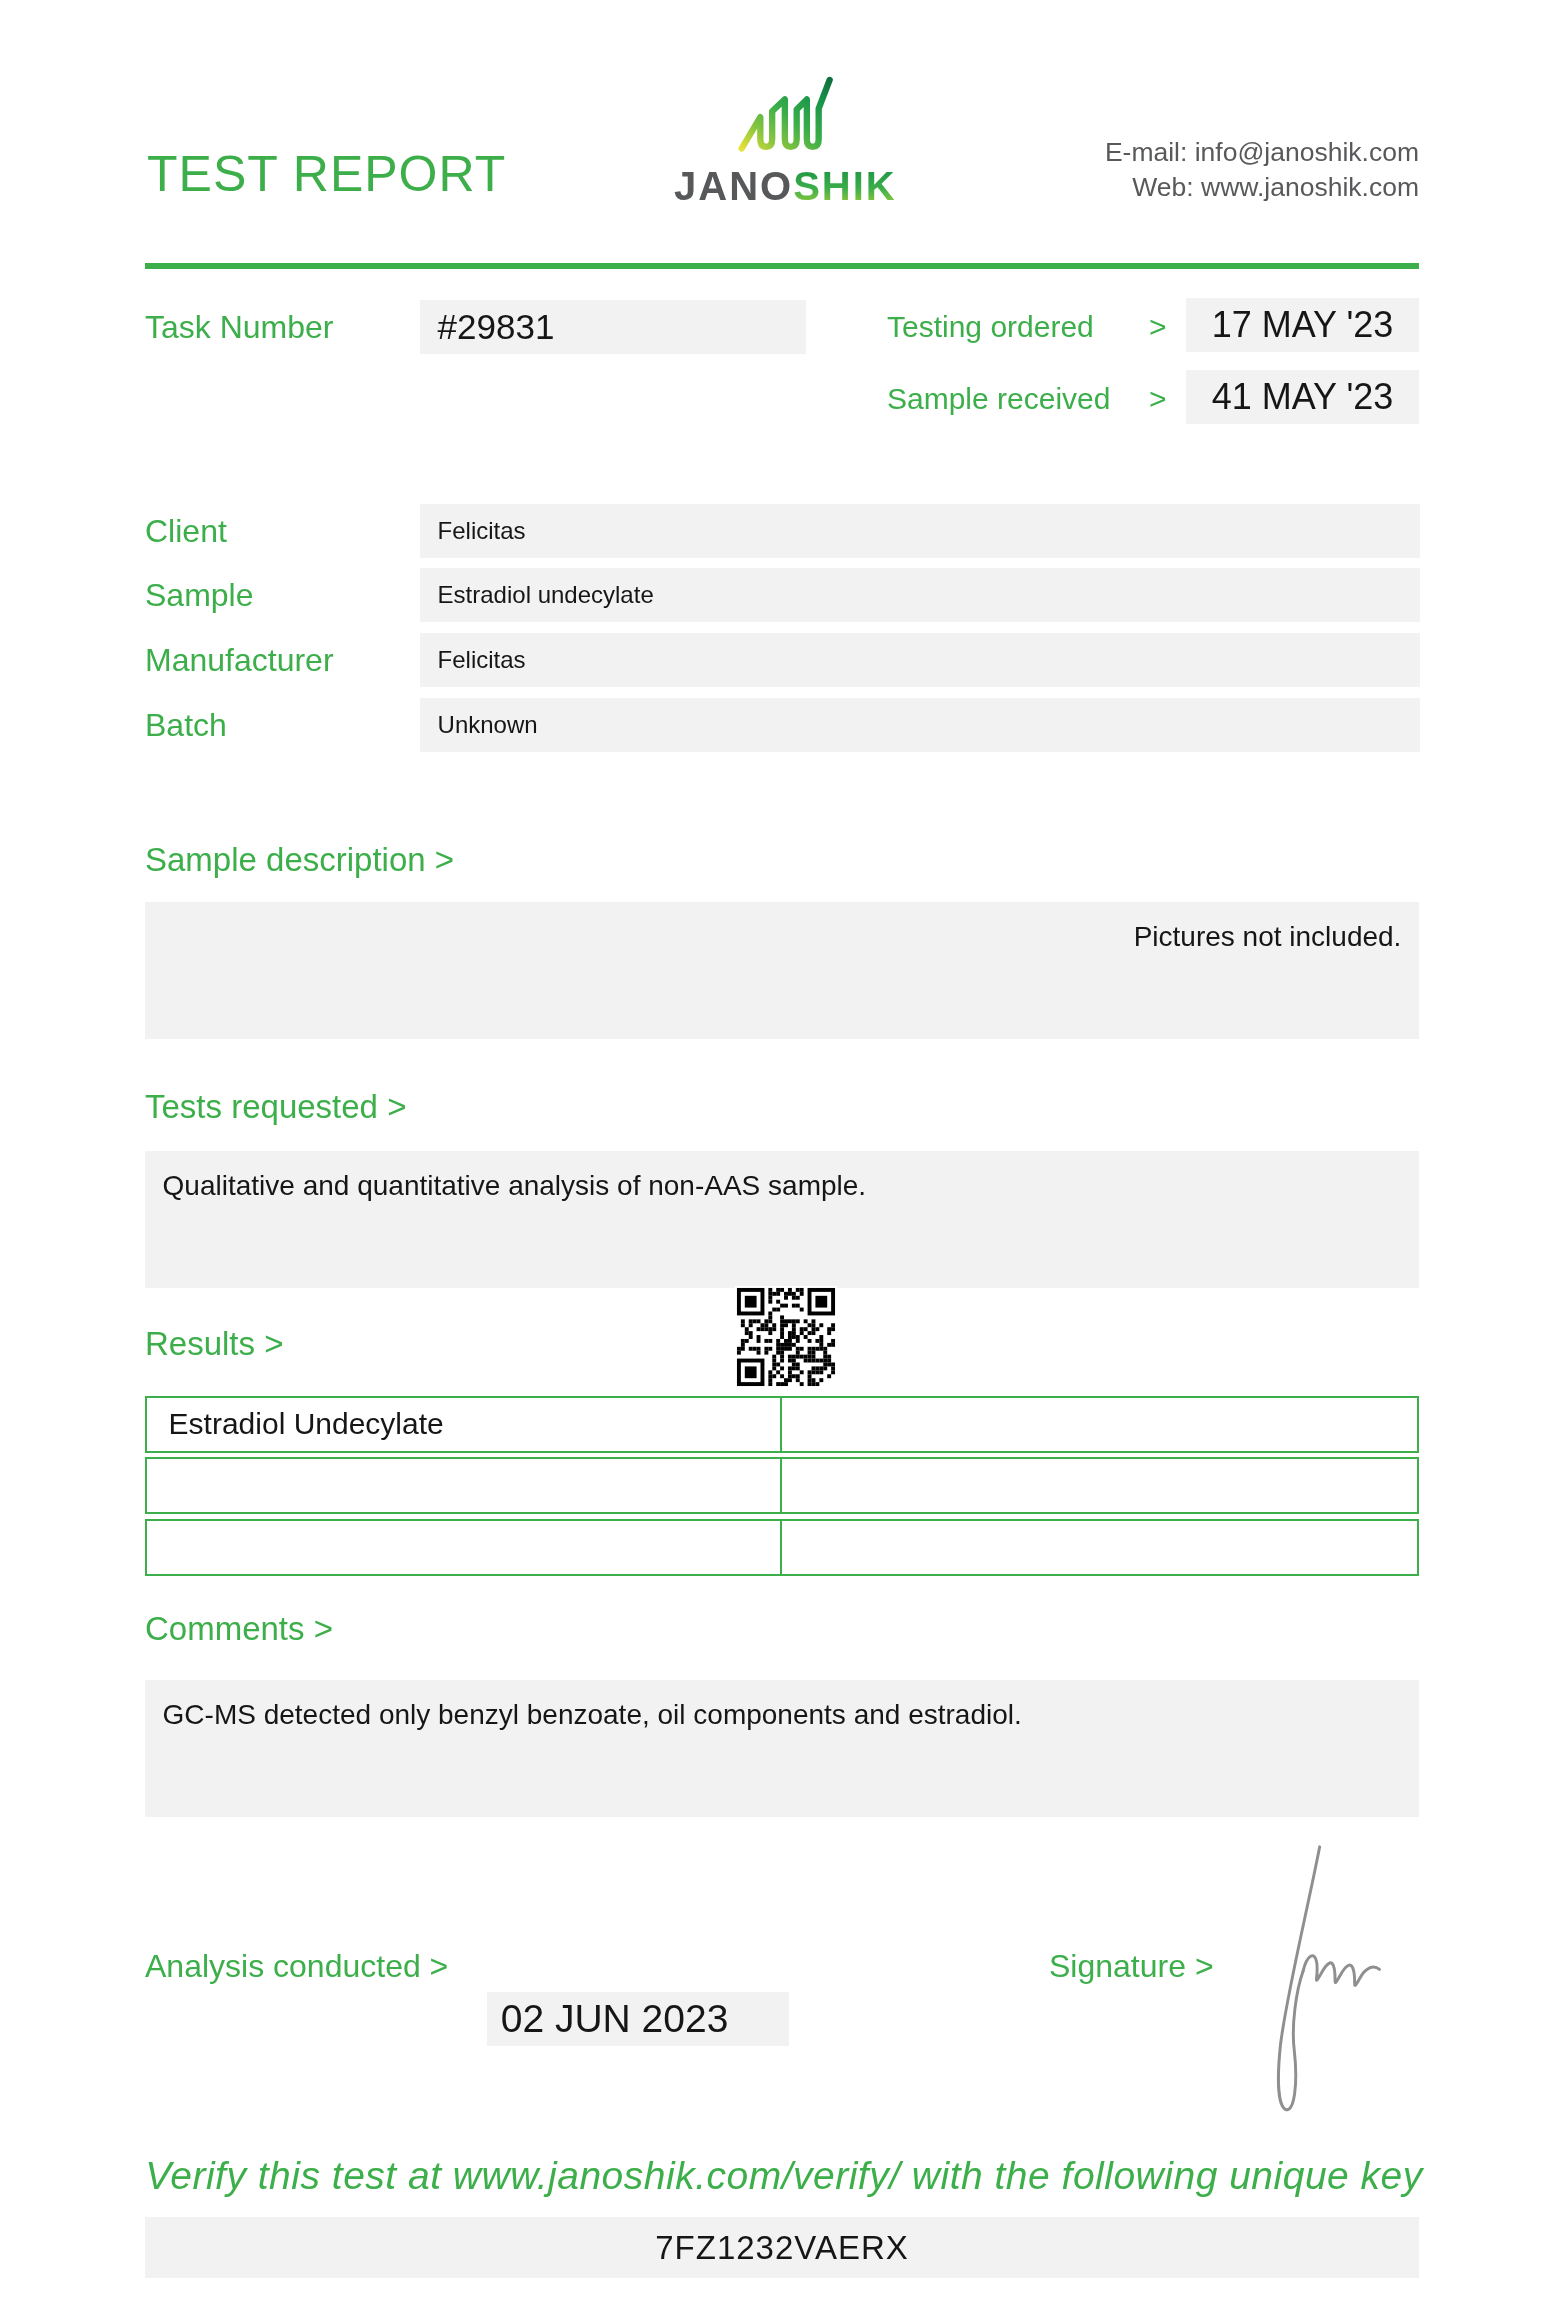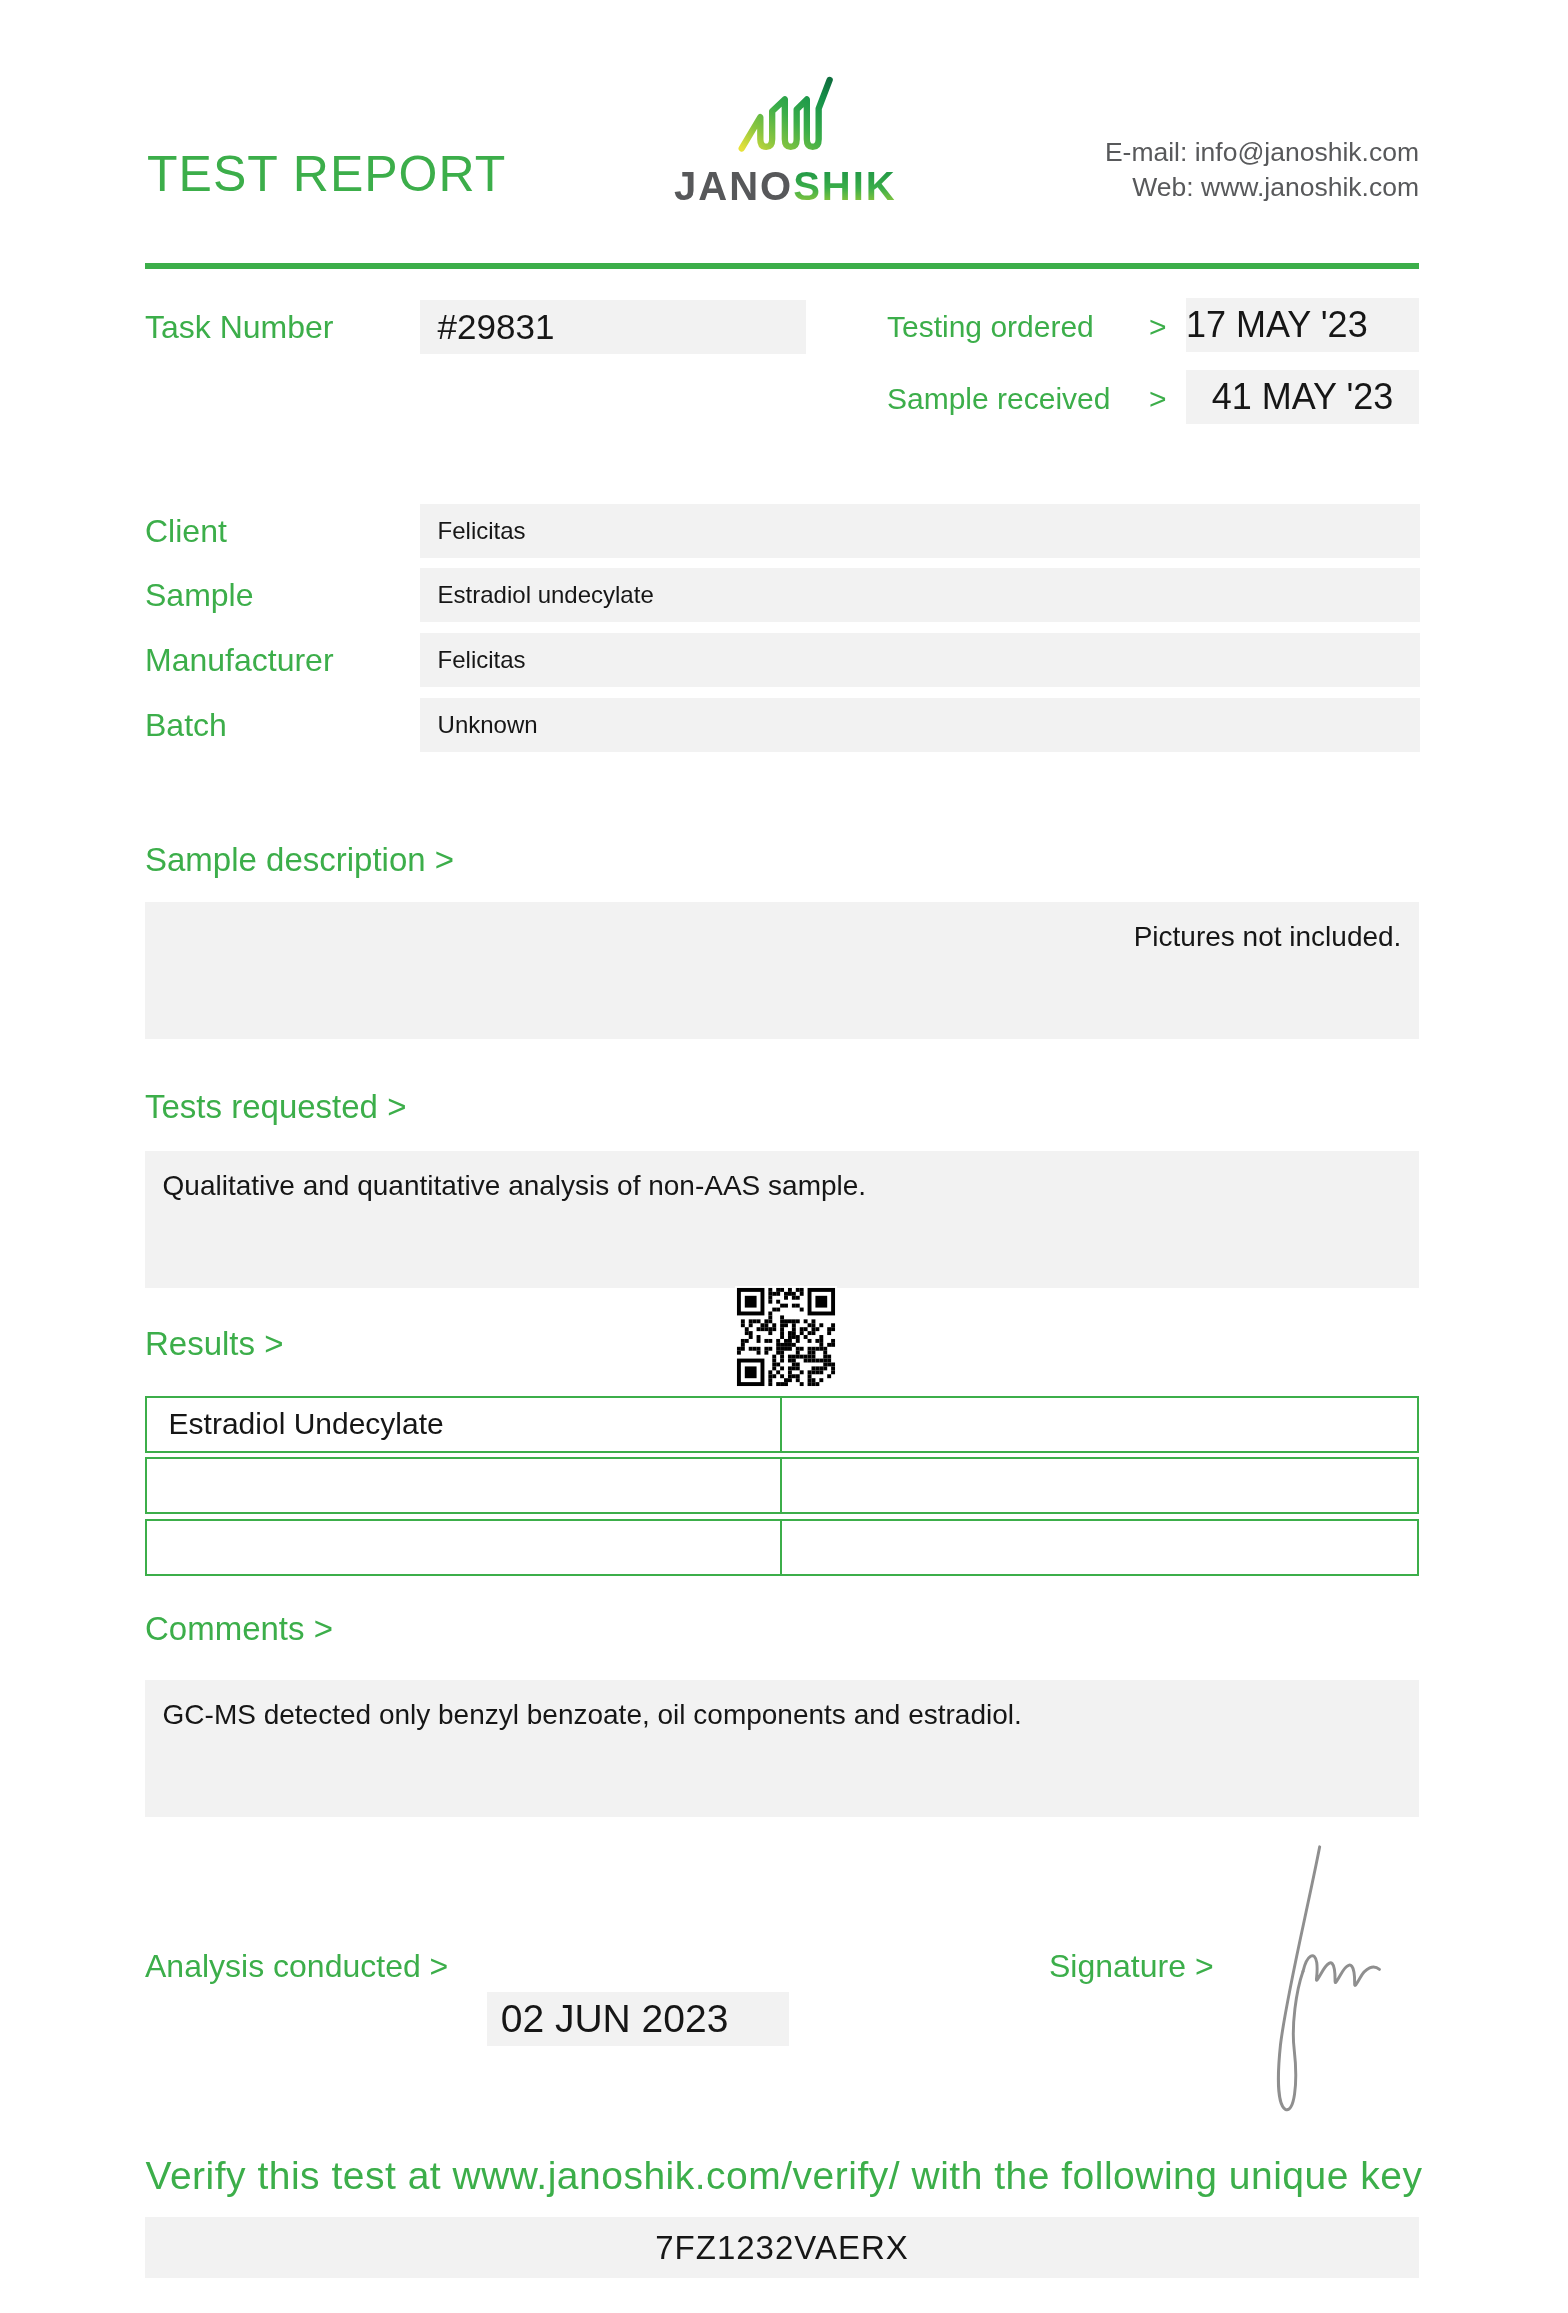"17 MAY '23" .date-box-1 { text-align: left -> center }
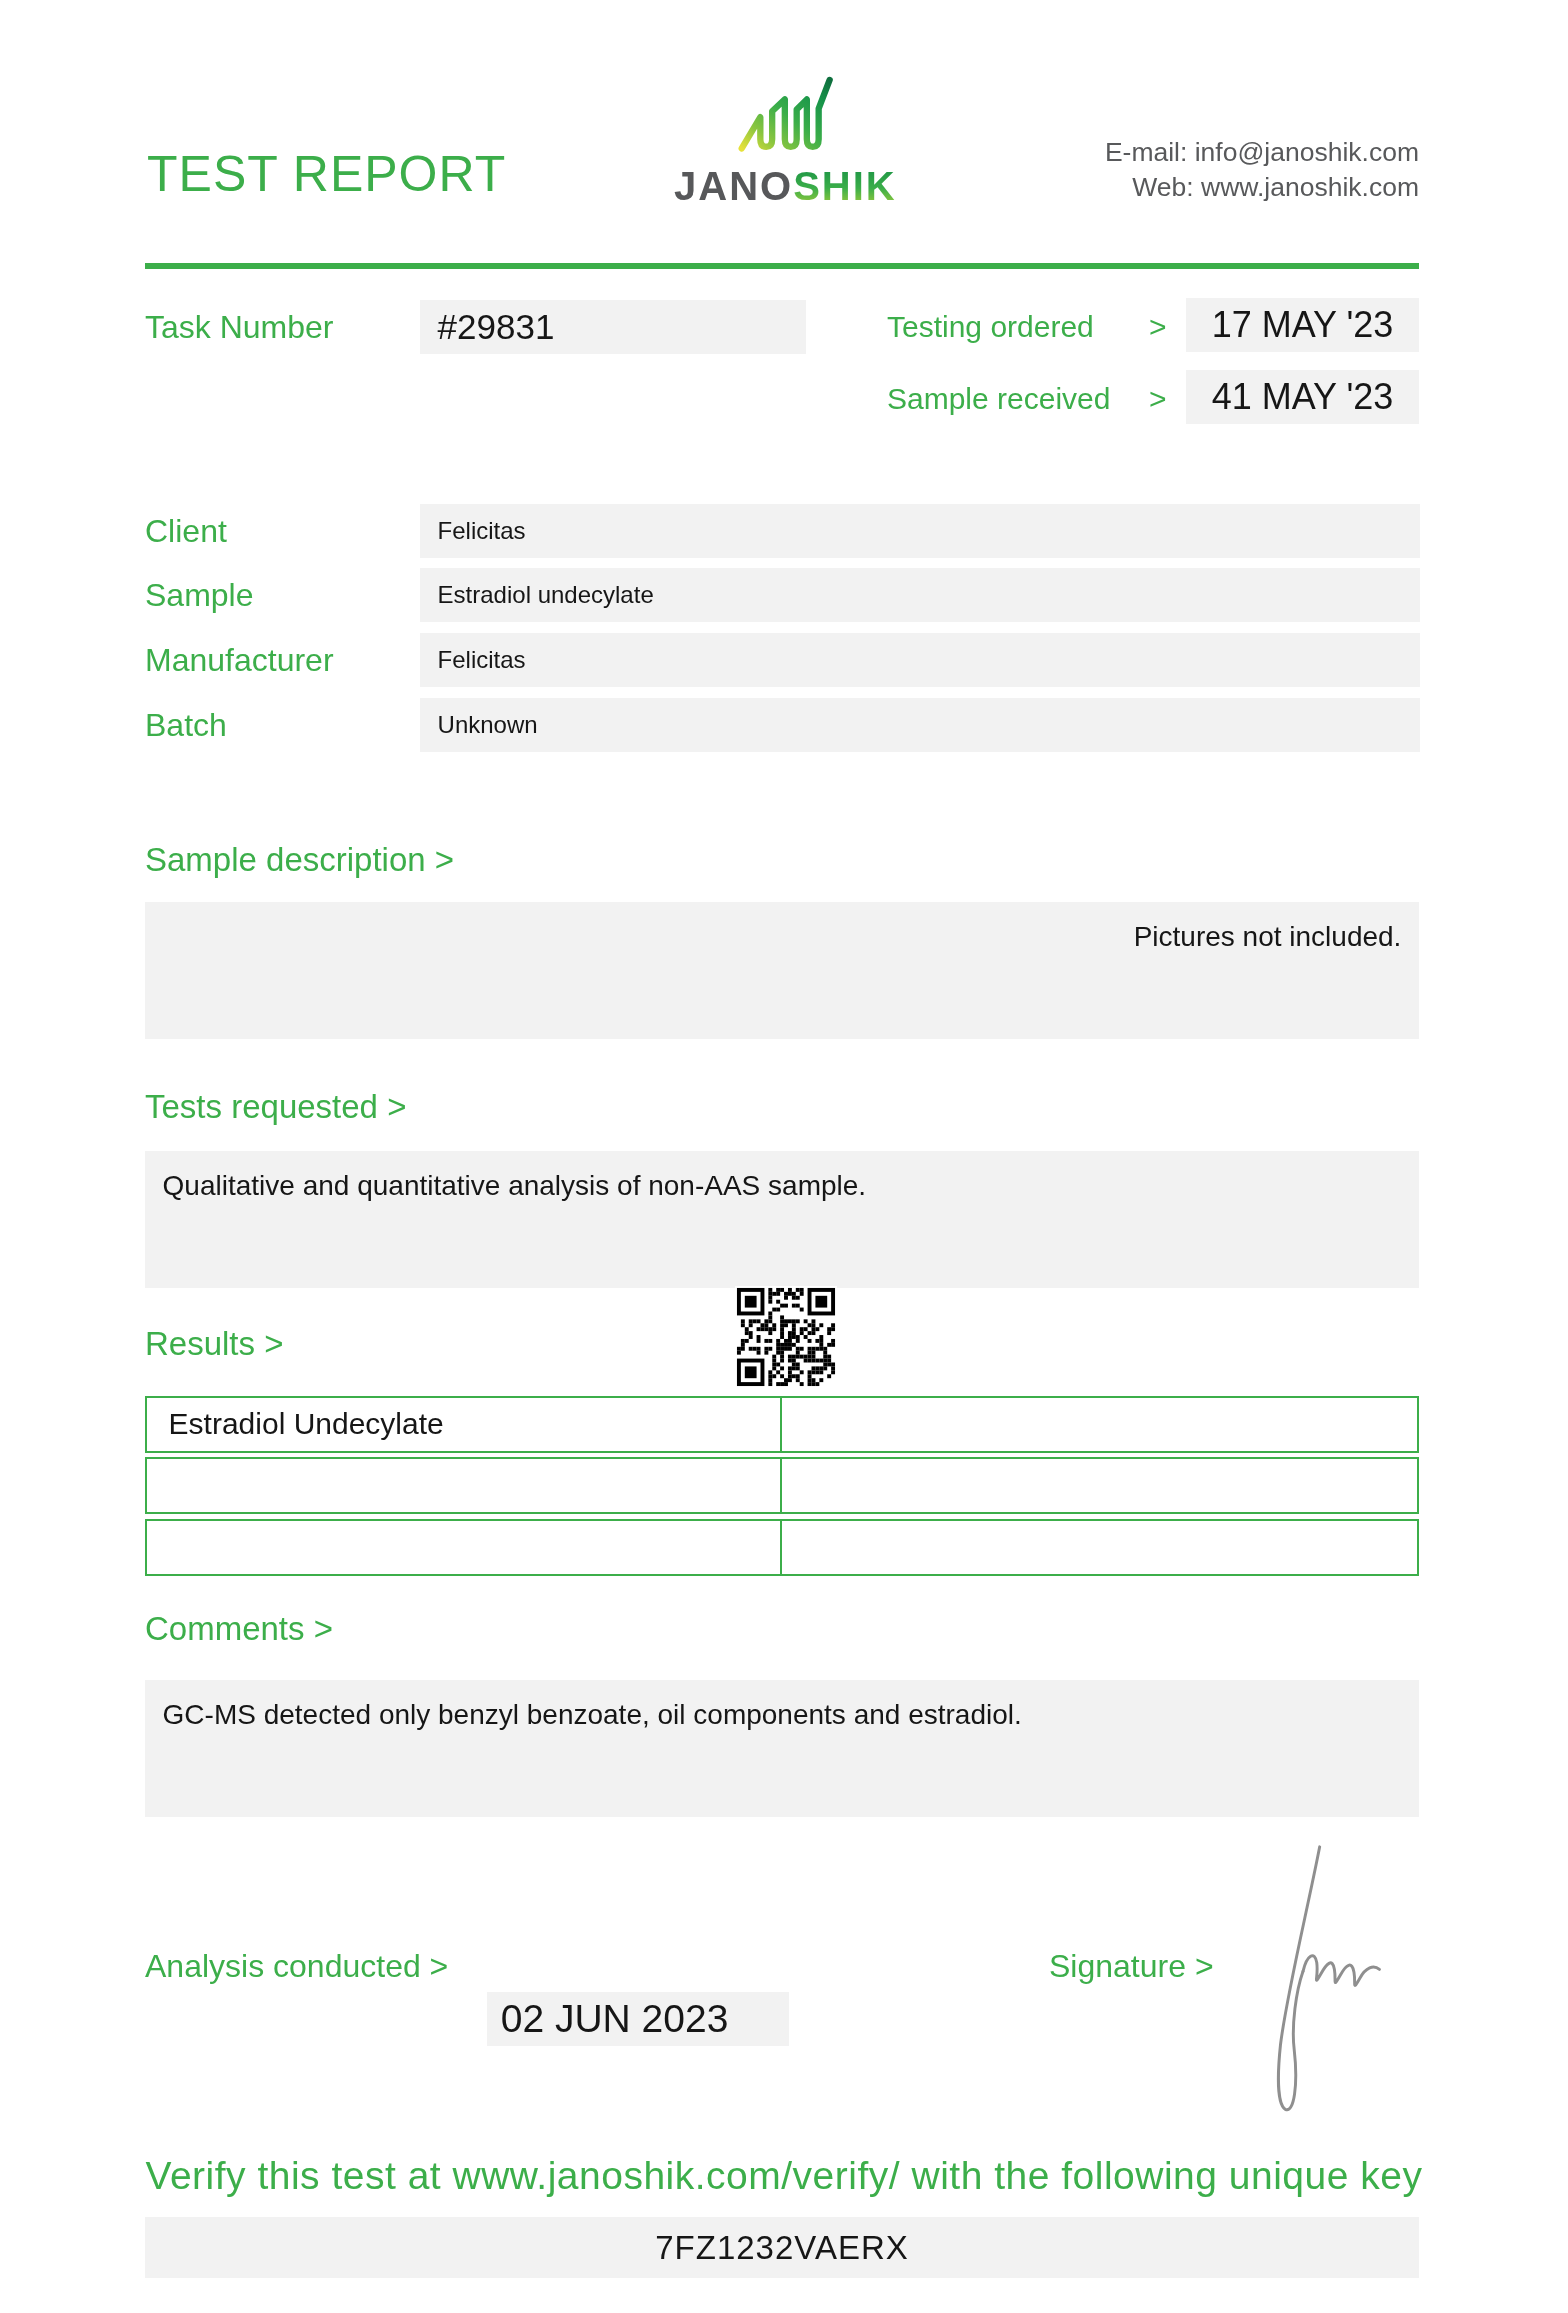"Verify this test at" .verify { font-style: none -> italic }
